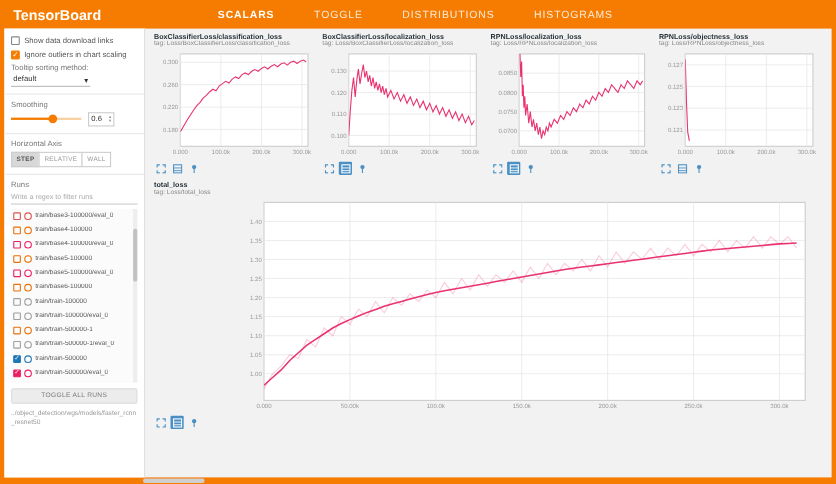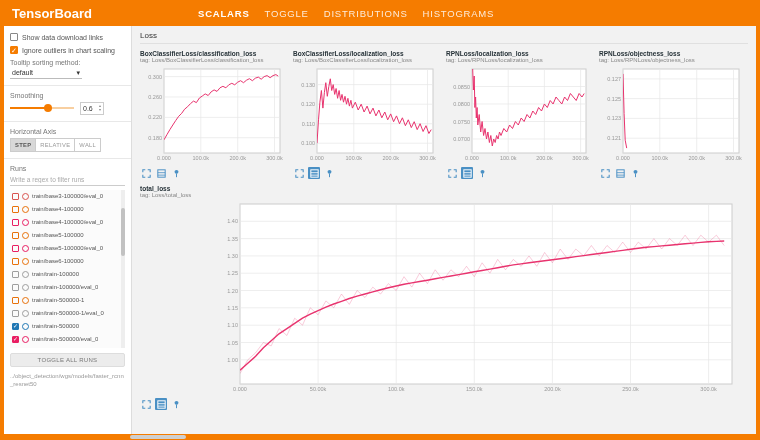"SCALARS" .tabs { gap: 15px -> 36px }
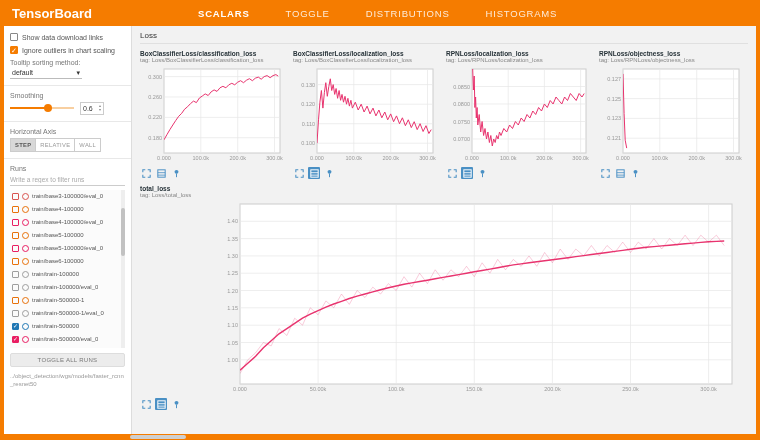"Loss" div.section-header { html: <div>Loss</div> -> none }
